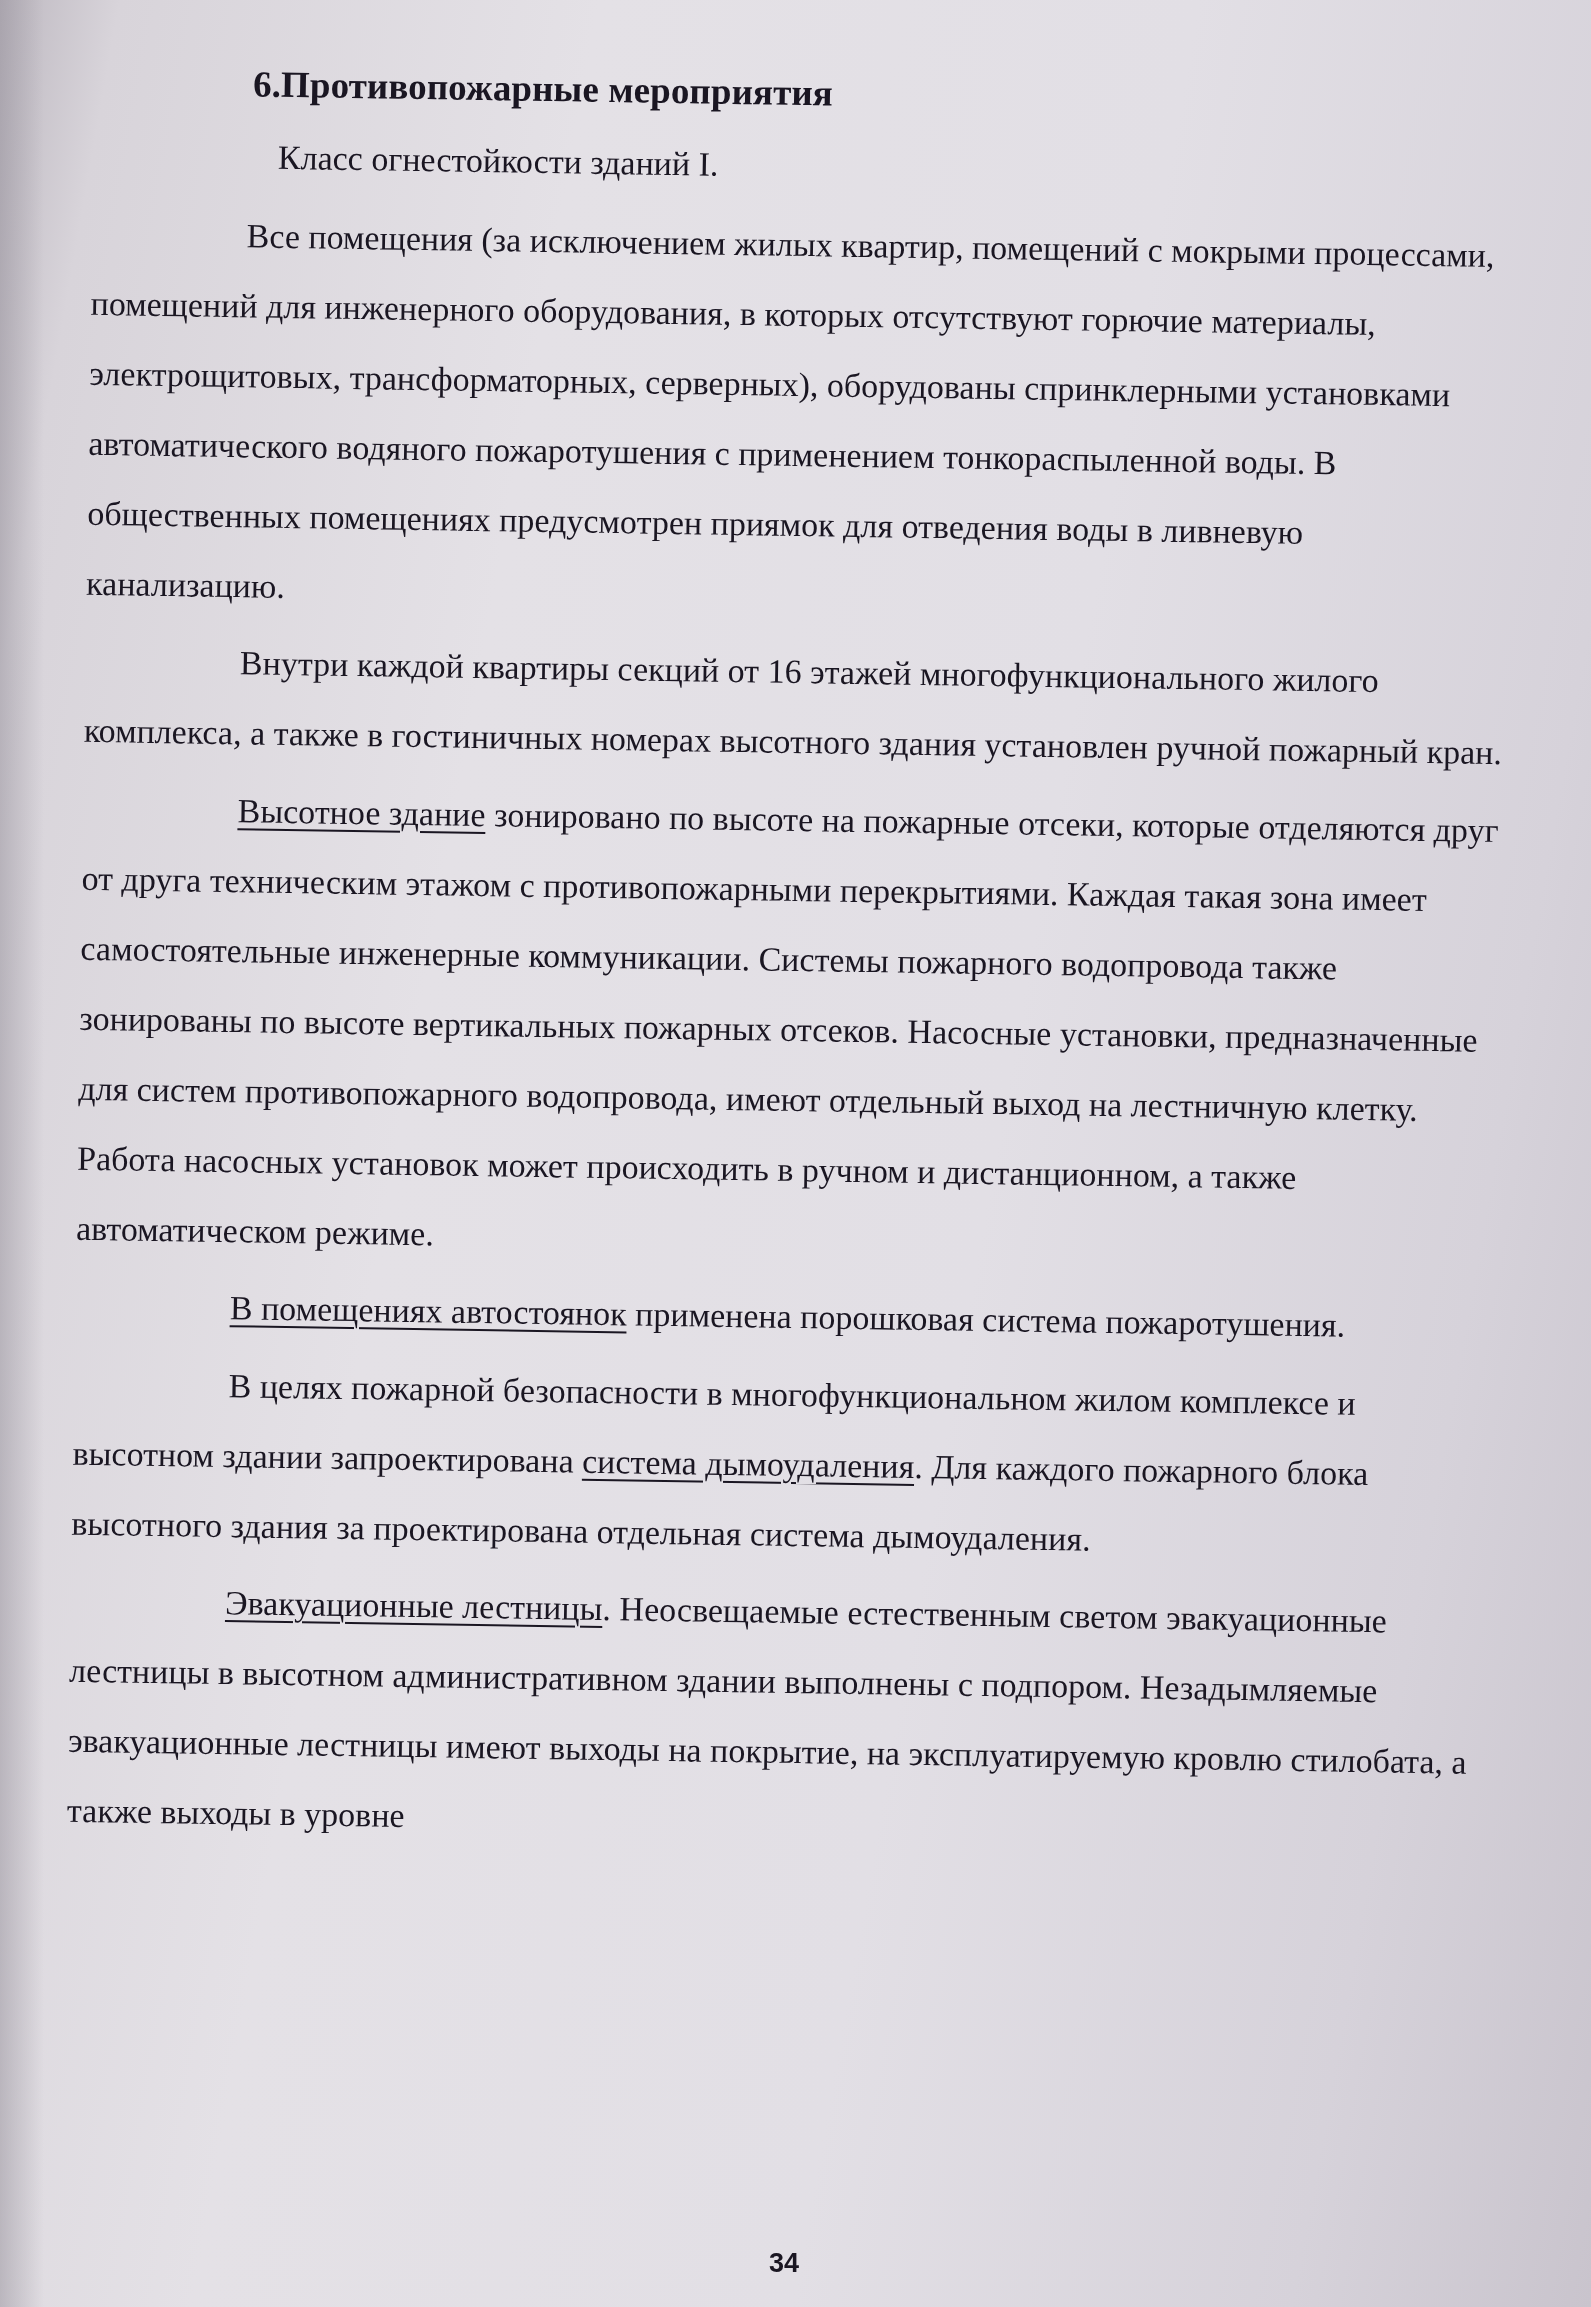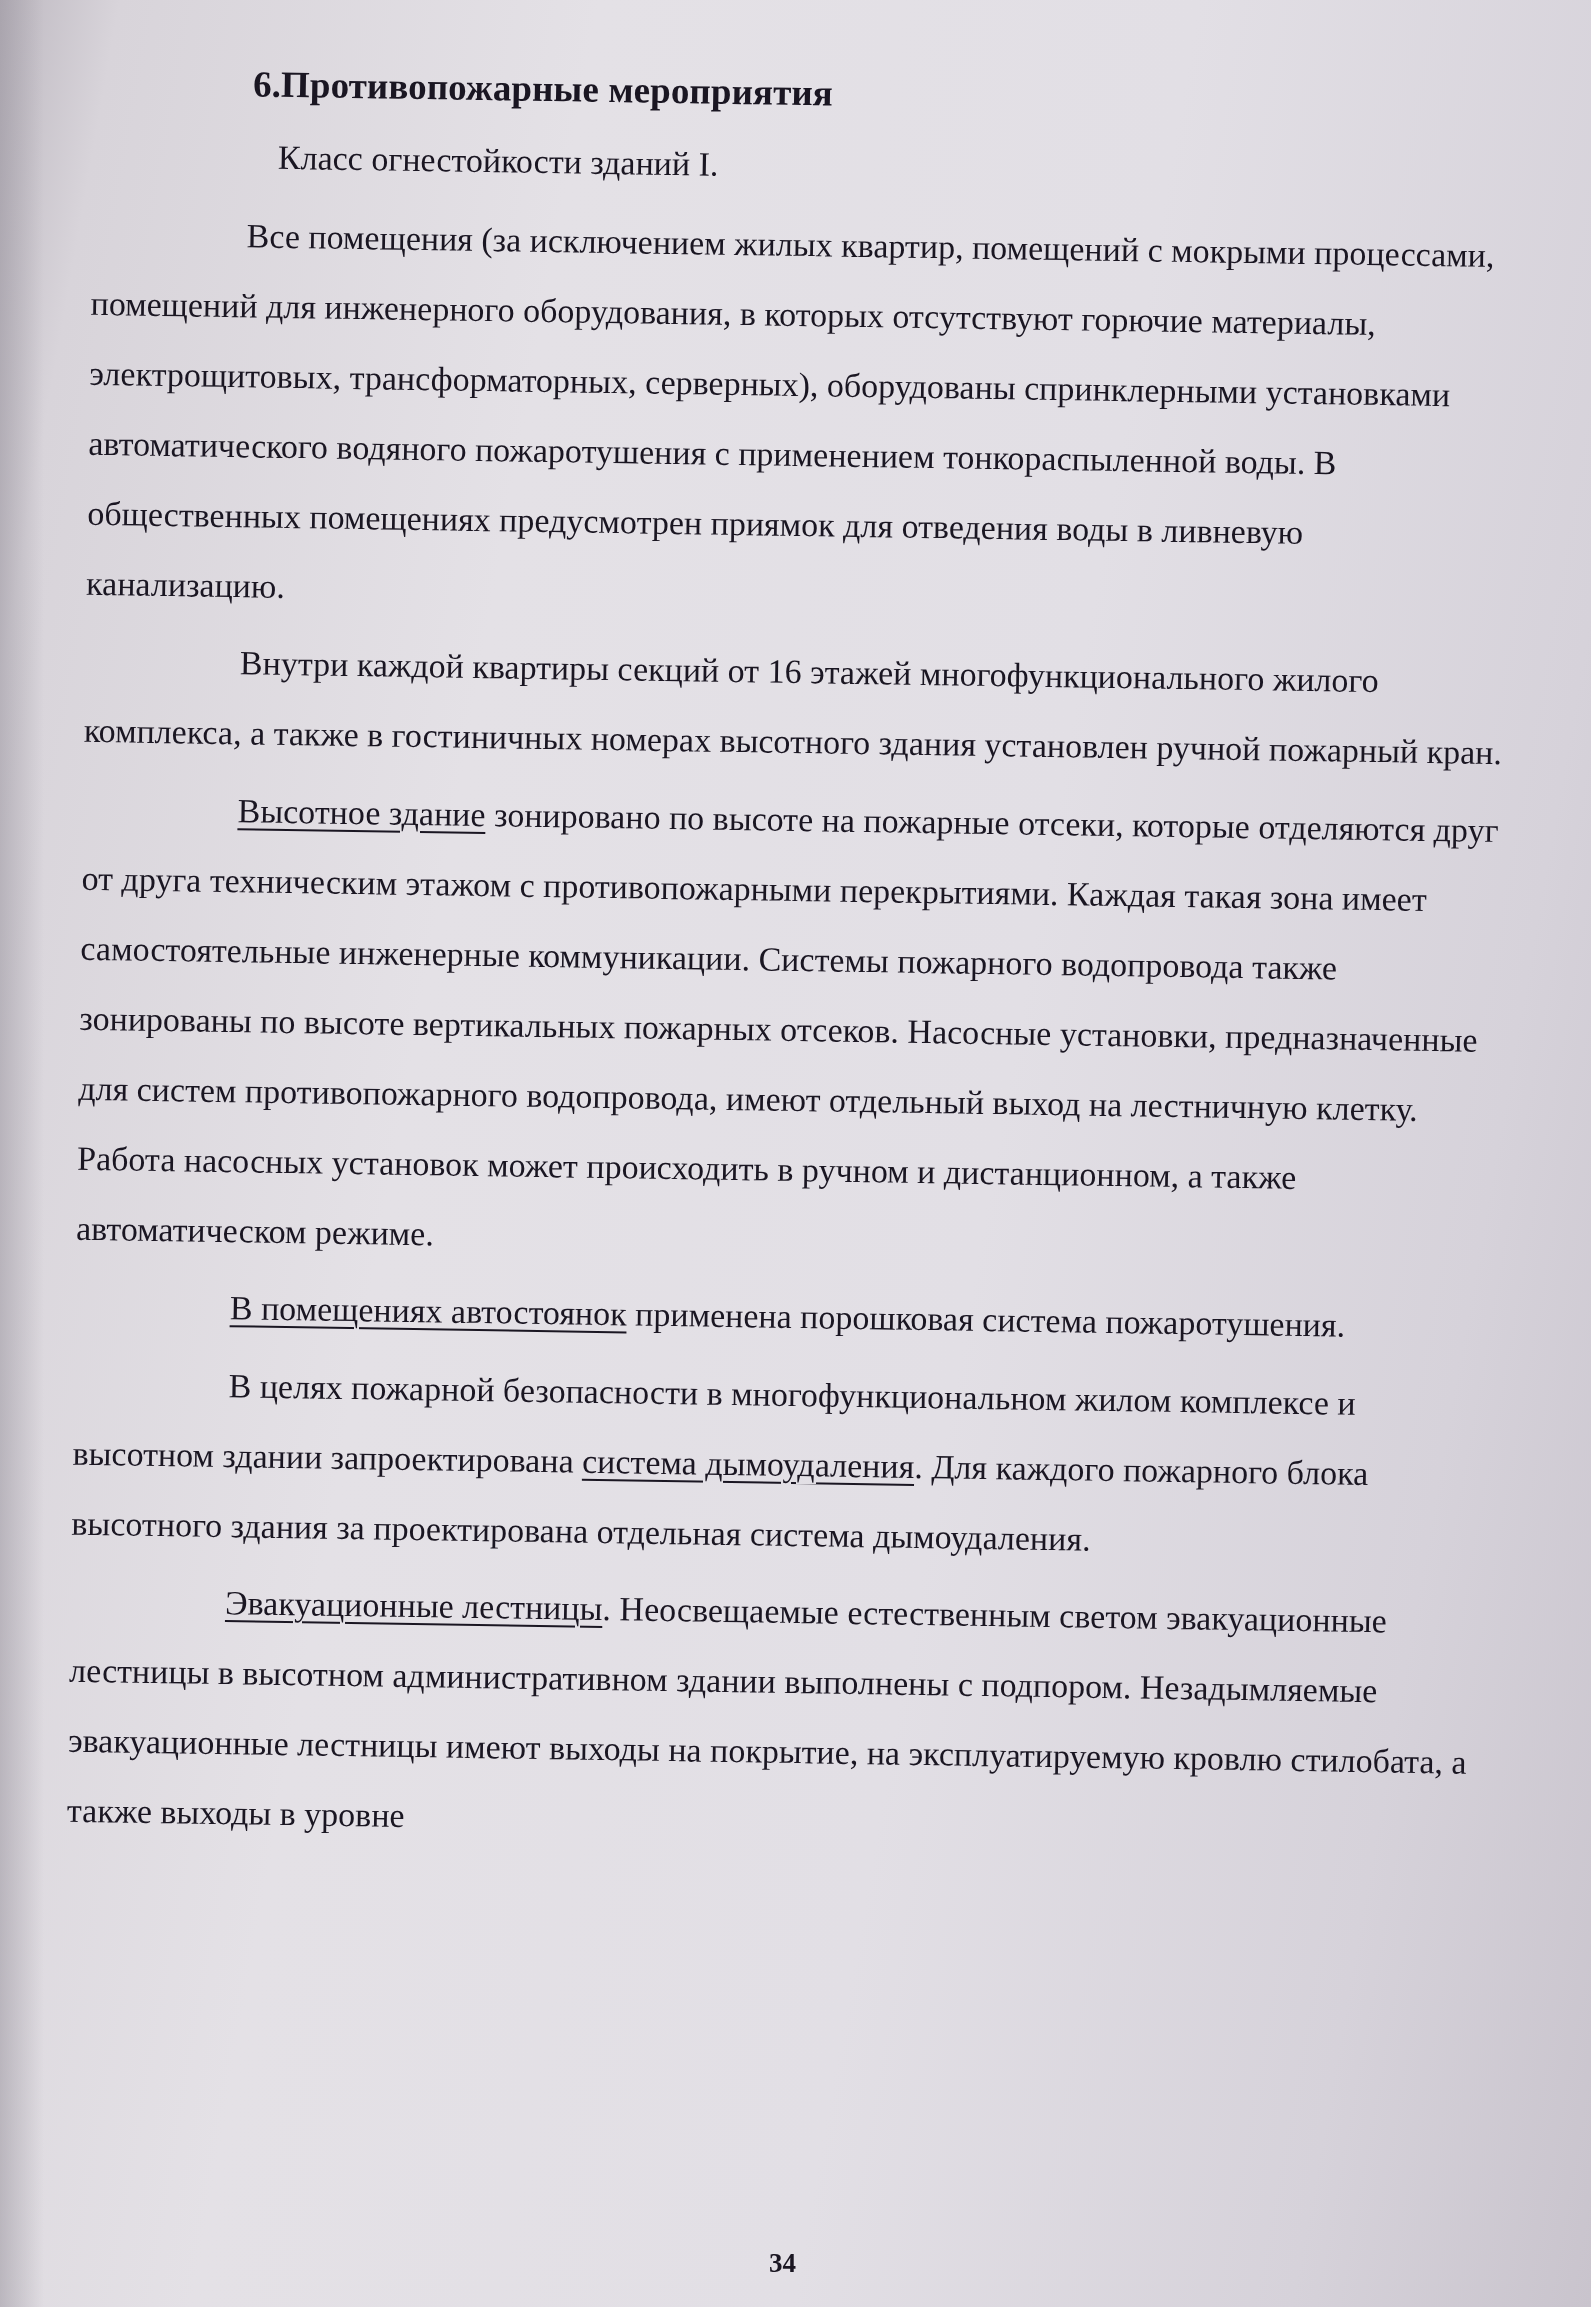"34" .page-number { font-family: Liberation Serif, serif -> Liberation Sans, sans-serif }
